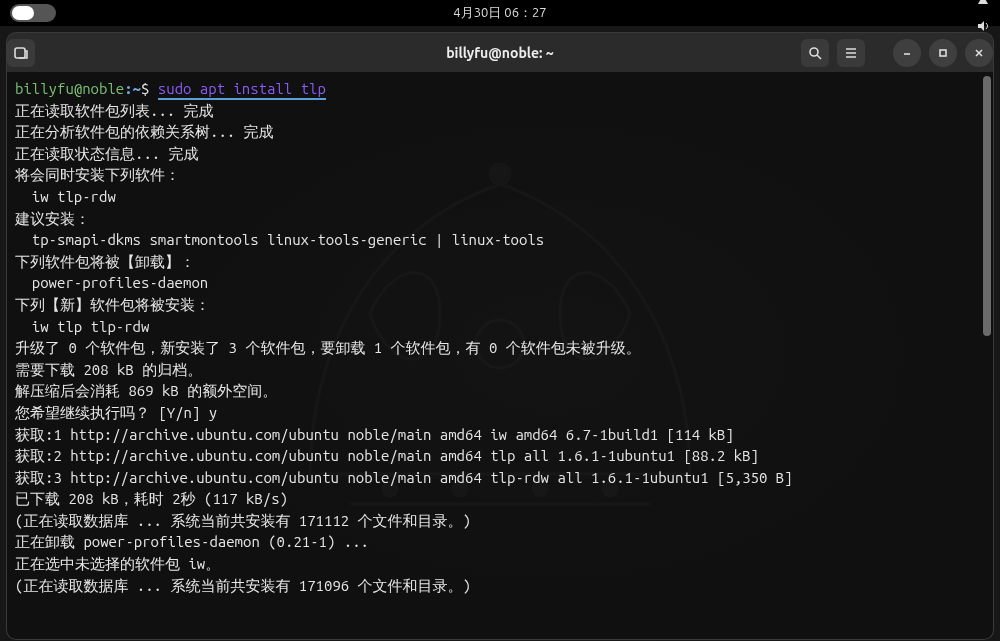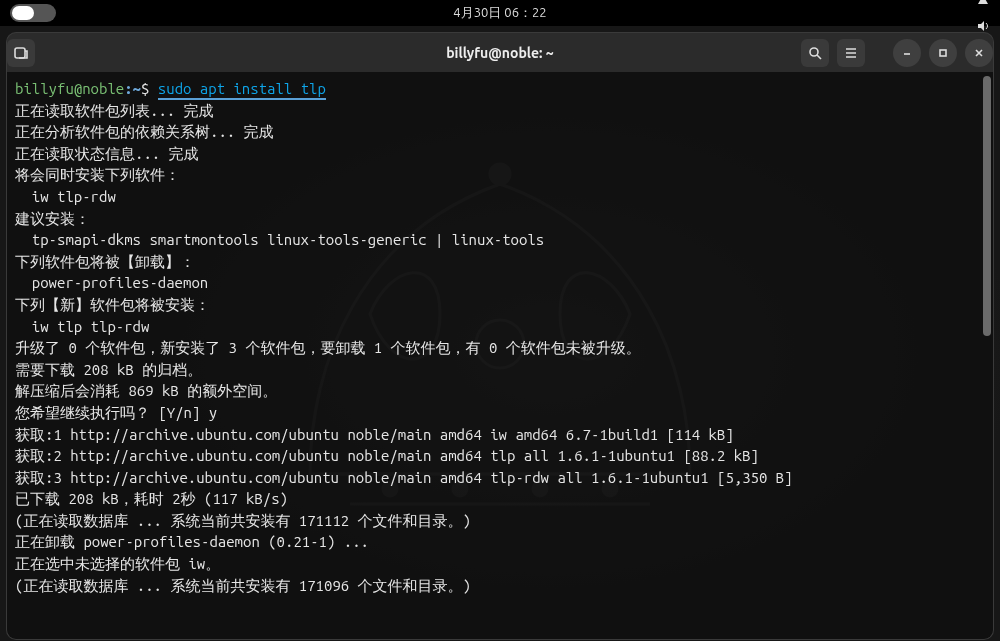"4月30日 06：22" div.topbar-center { text: 22 -> 27 }
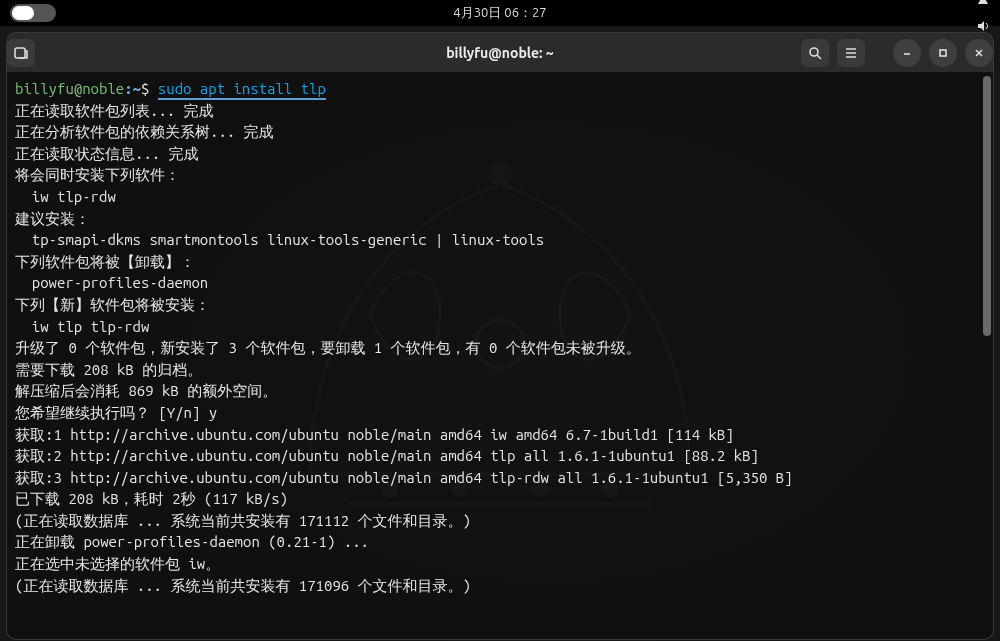"sudo apt install tlp" .cmd { color: #0ea5e9 -> #8b5cf6 }
